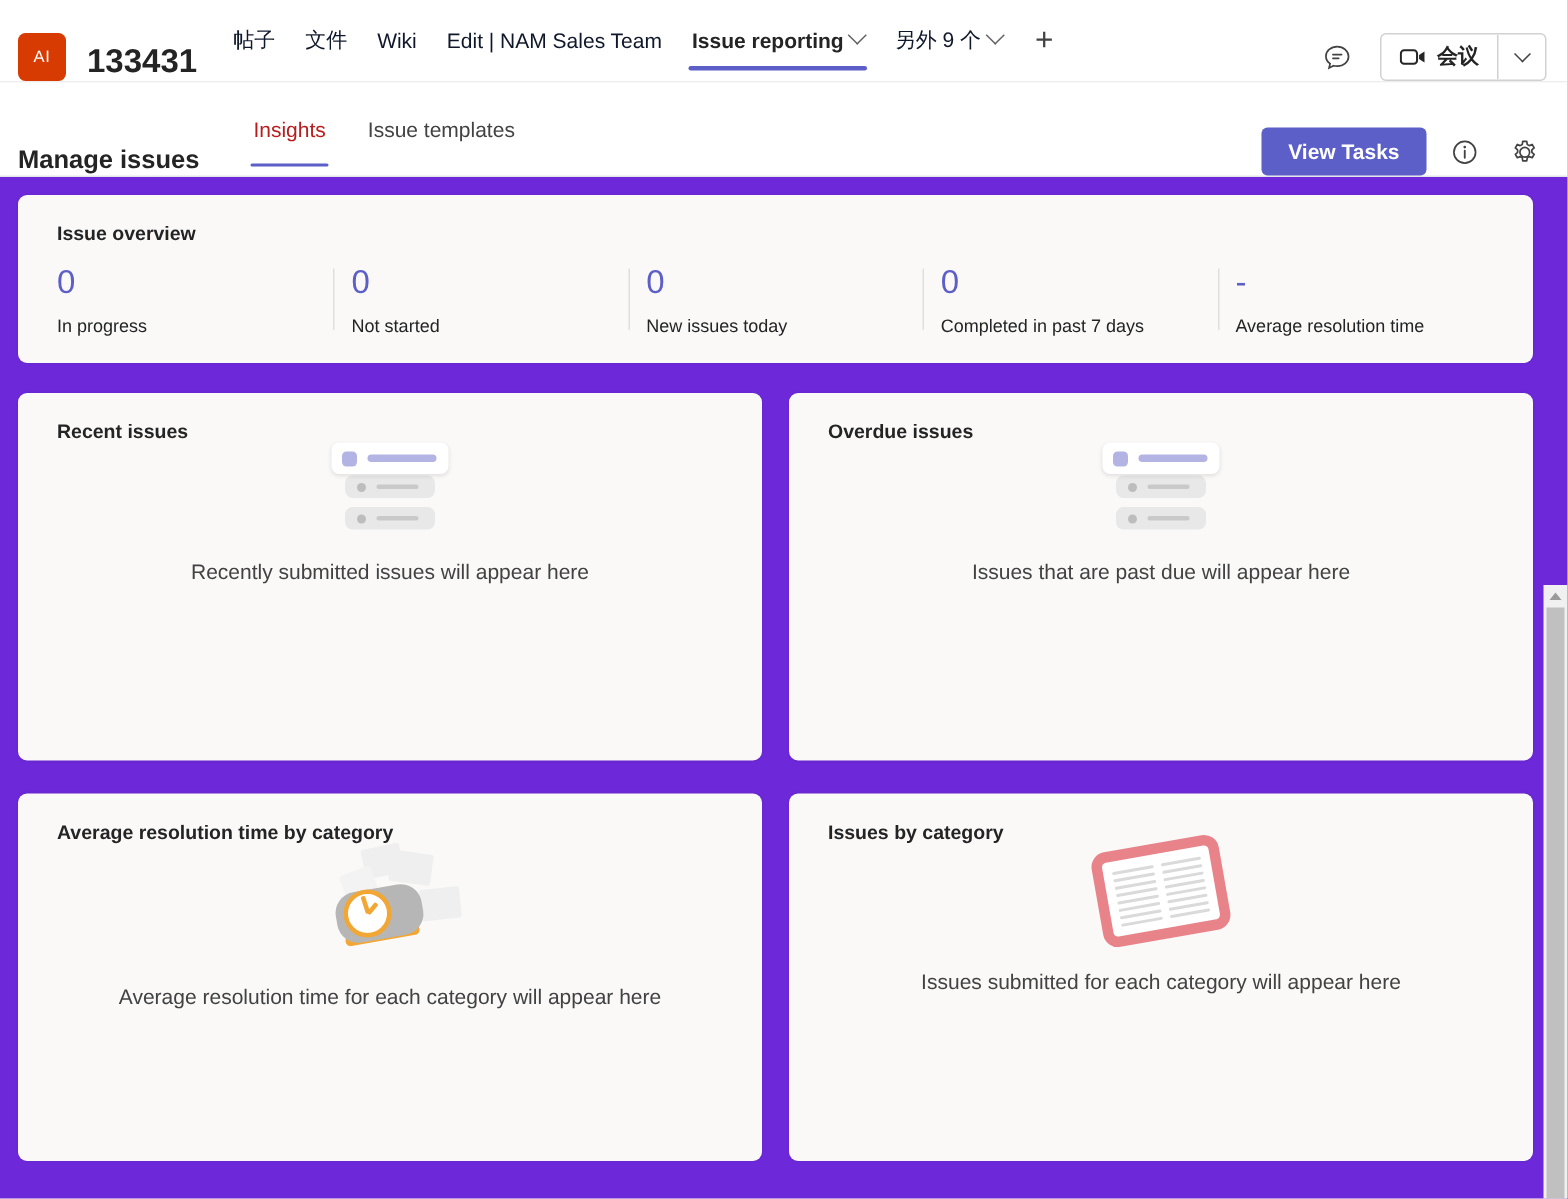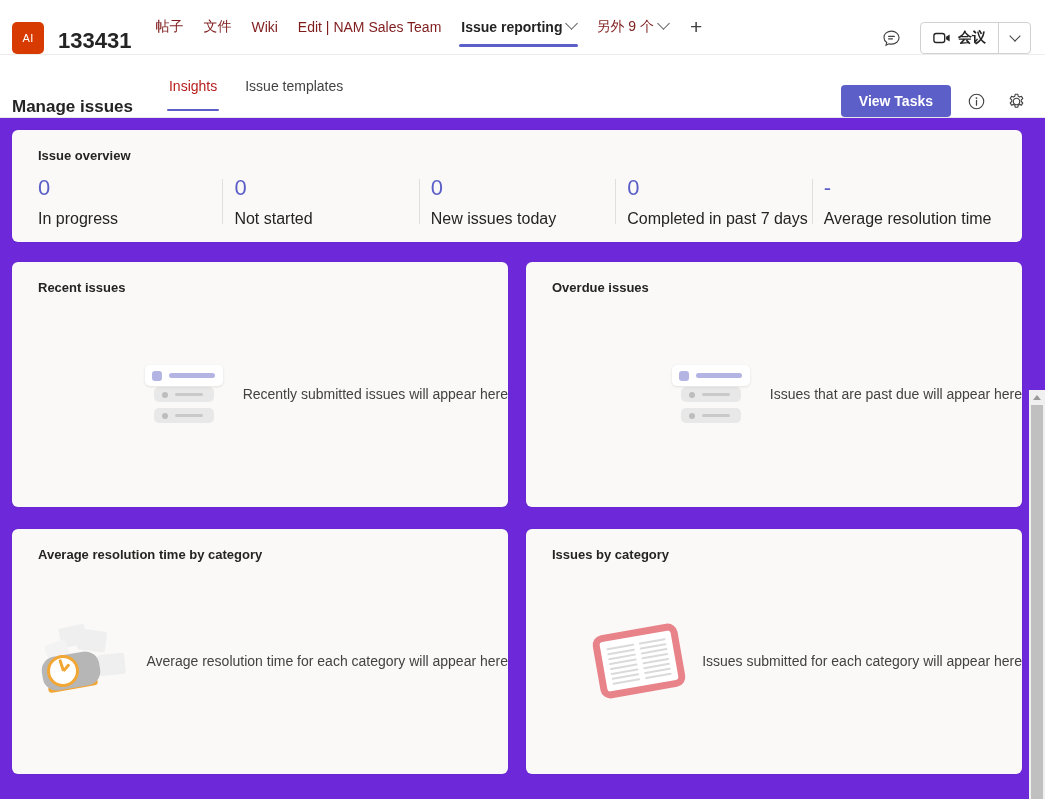"帖子" .chan-tab { color: #7f1d1d -> #0f172a }
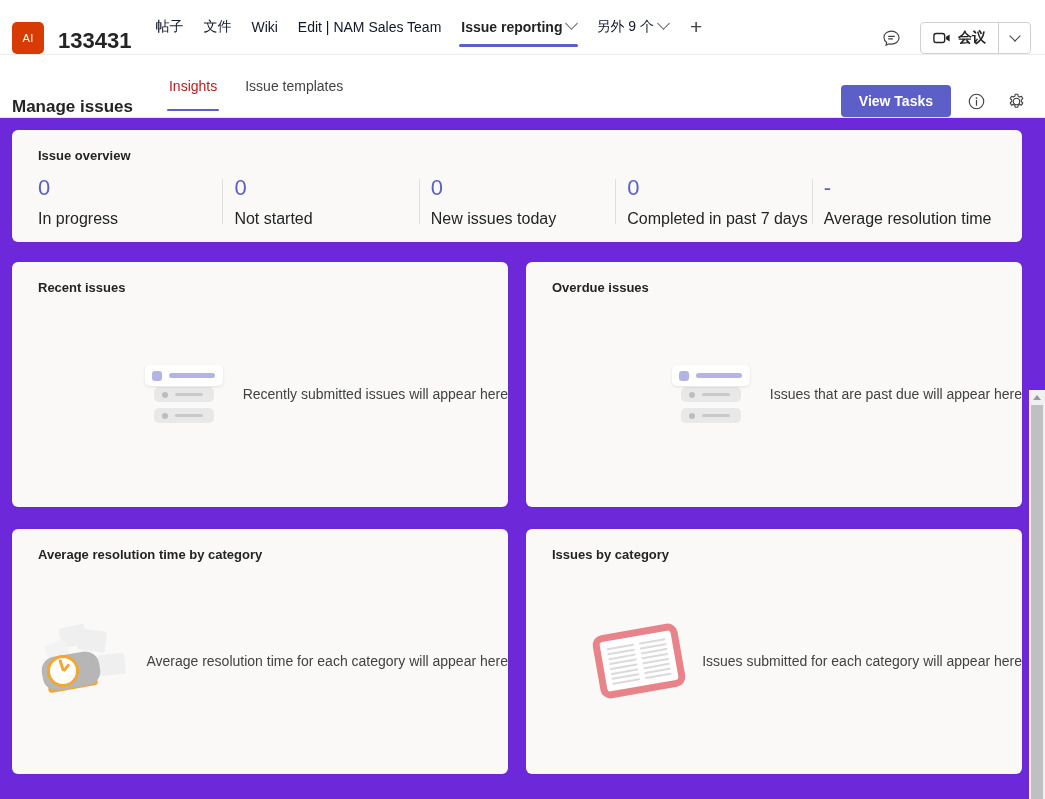"In progress" .metric-label { font-size: 16px -> 12px }
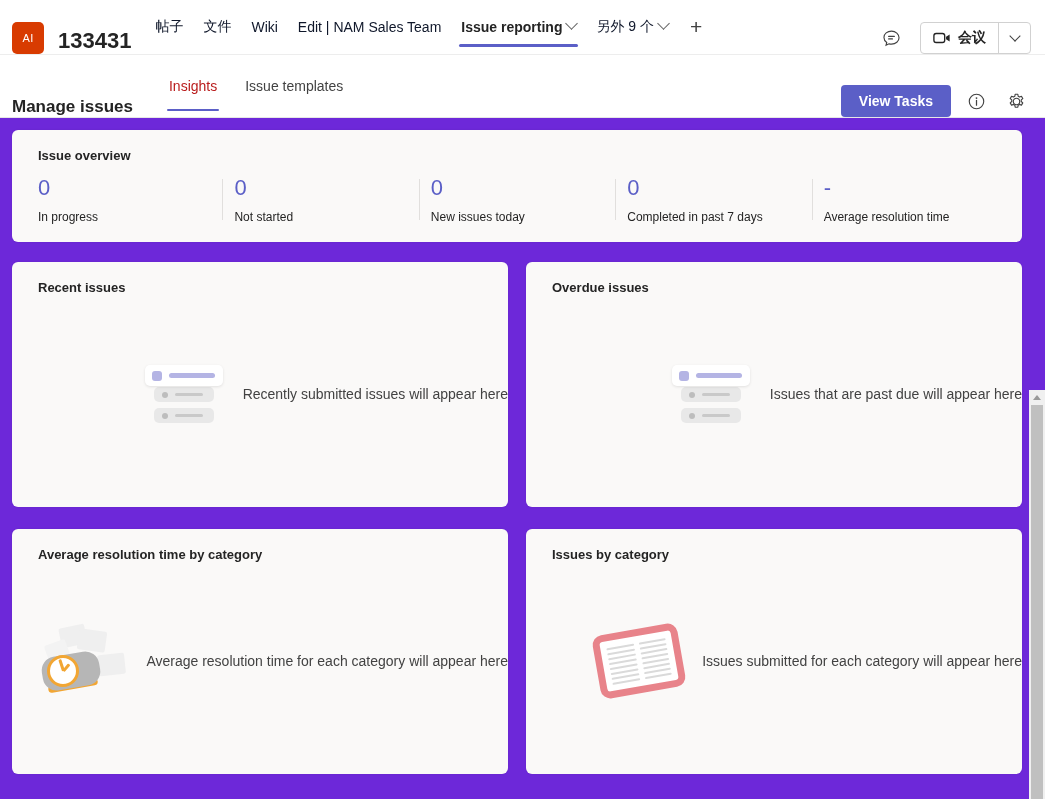"Recently submitted issues will appear" .empty { flex-direction: row -> column; justify-content: flex-end -> flex-start }
